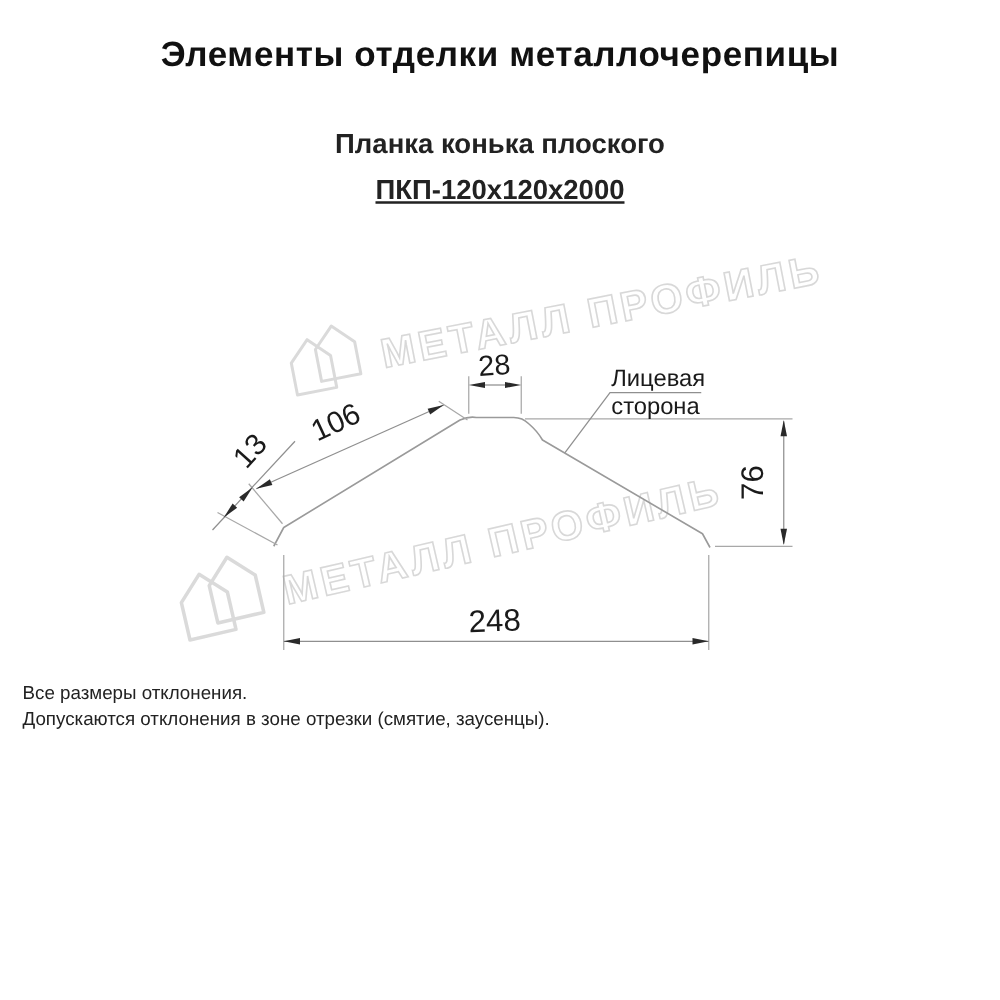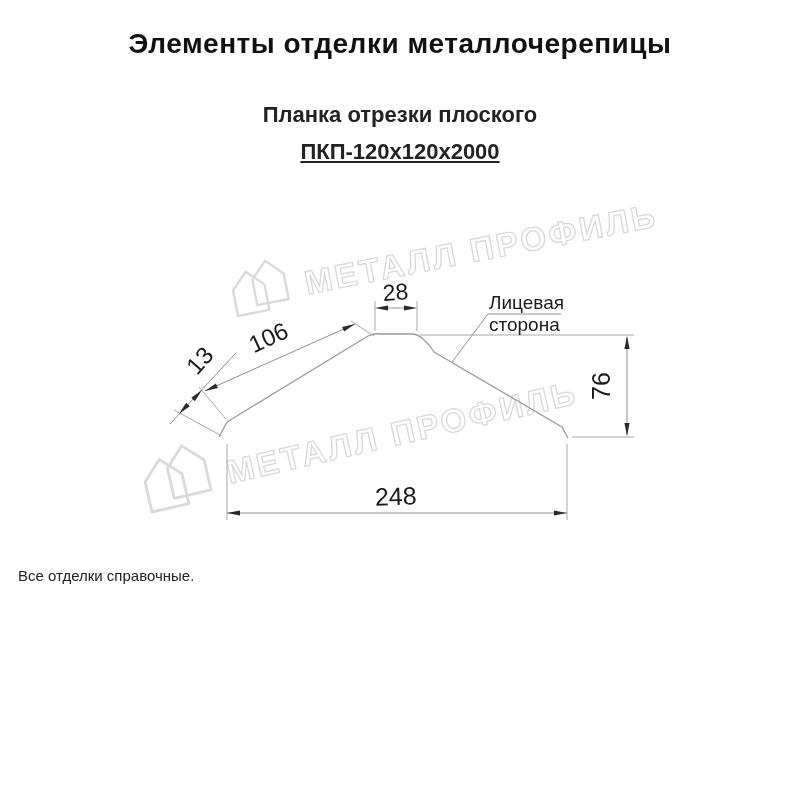"Планка отрезки плоского" div.sub-title { text: отрезки -> конька }
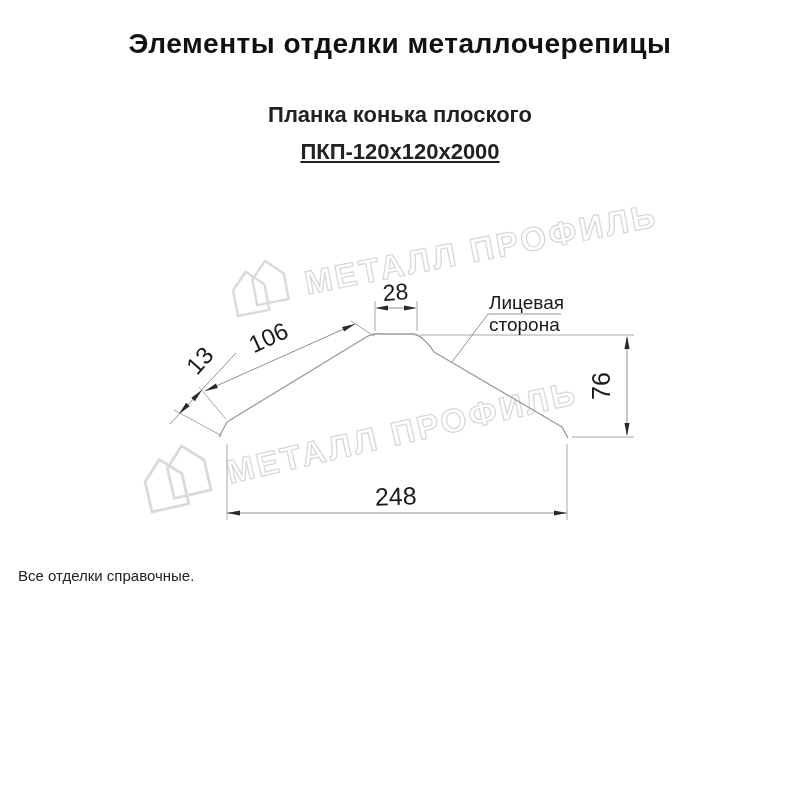"Все отделки справочные." div { text: отделки справочные -> размеры отклонения }
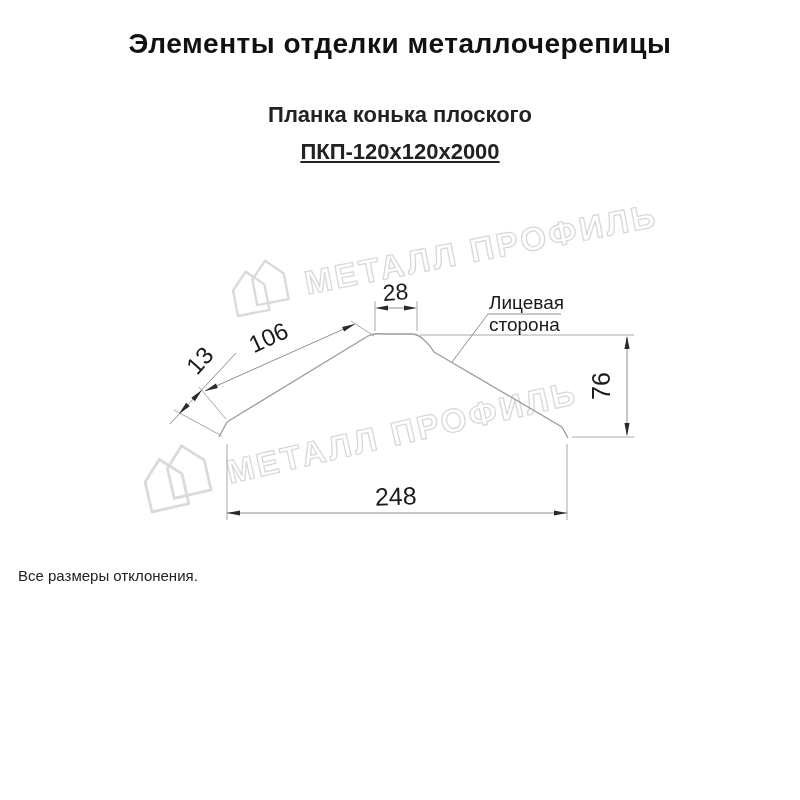"Допускаются отклонения в зоне отрезки" div { html: none -> <div>Допускаются отклонения в зоне отрезки (смятие, заусенцы).</div> }
